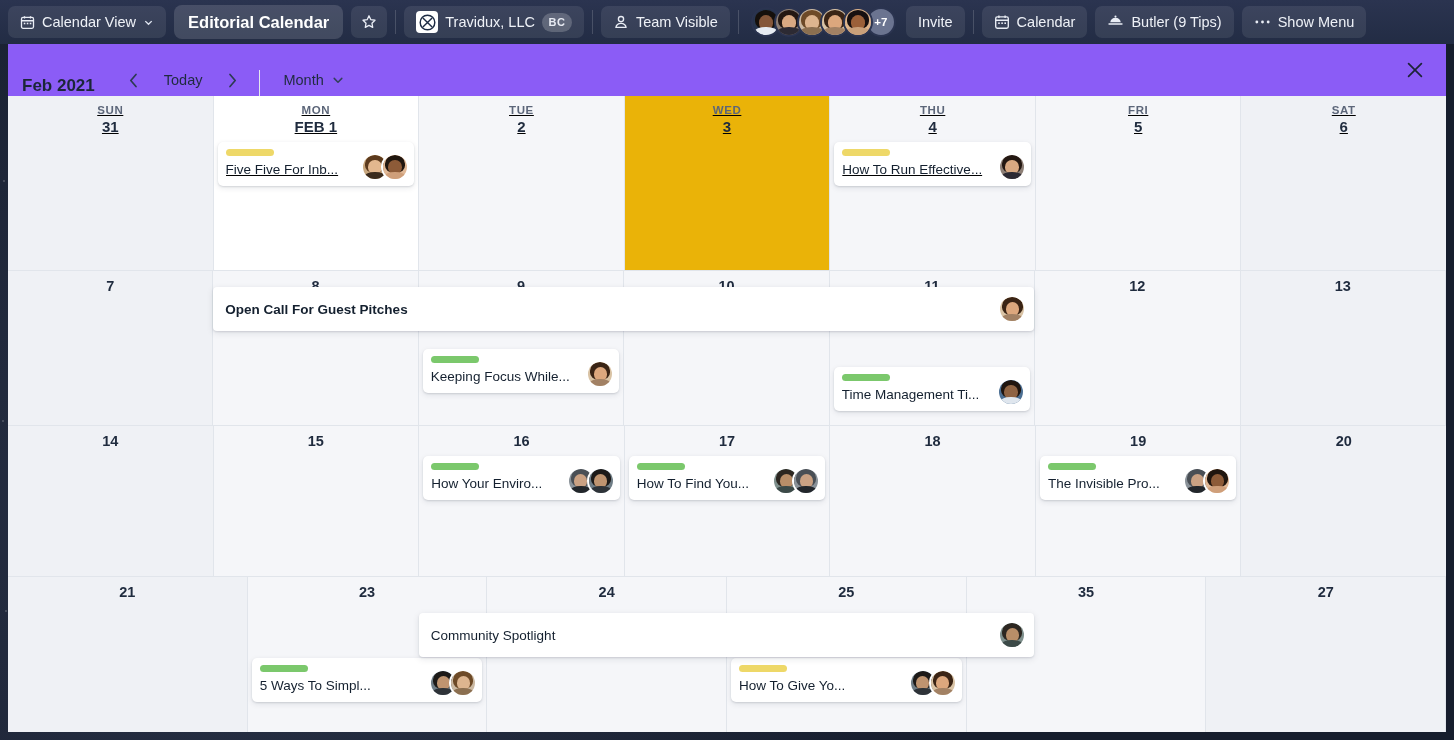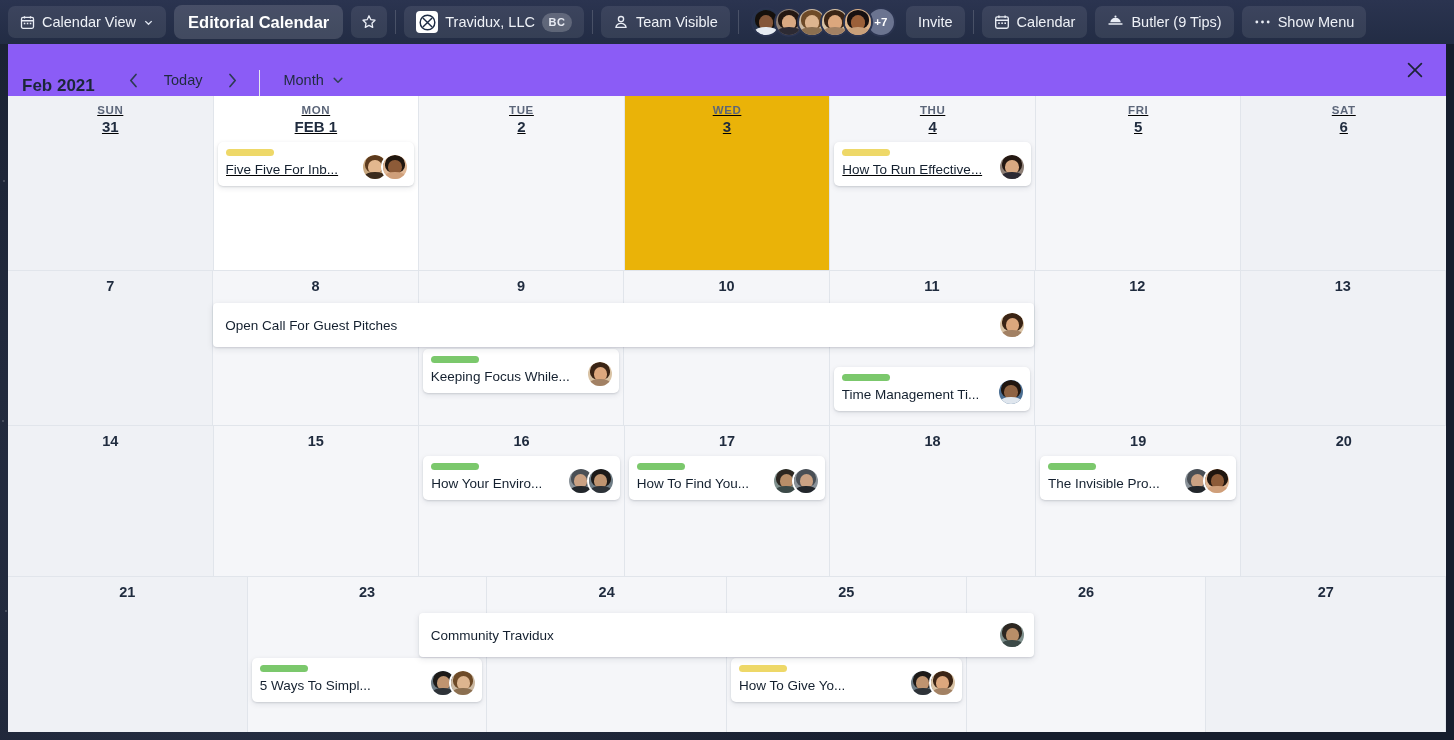"Open Call For Guest Pitches" div.span-event { font-weight: none -> bold; top: 32px -> 16px }
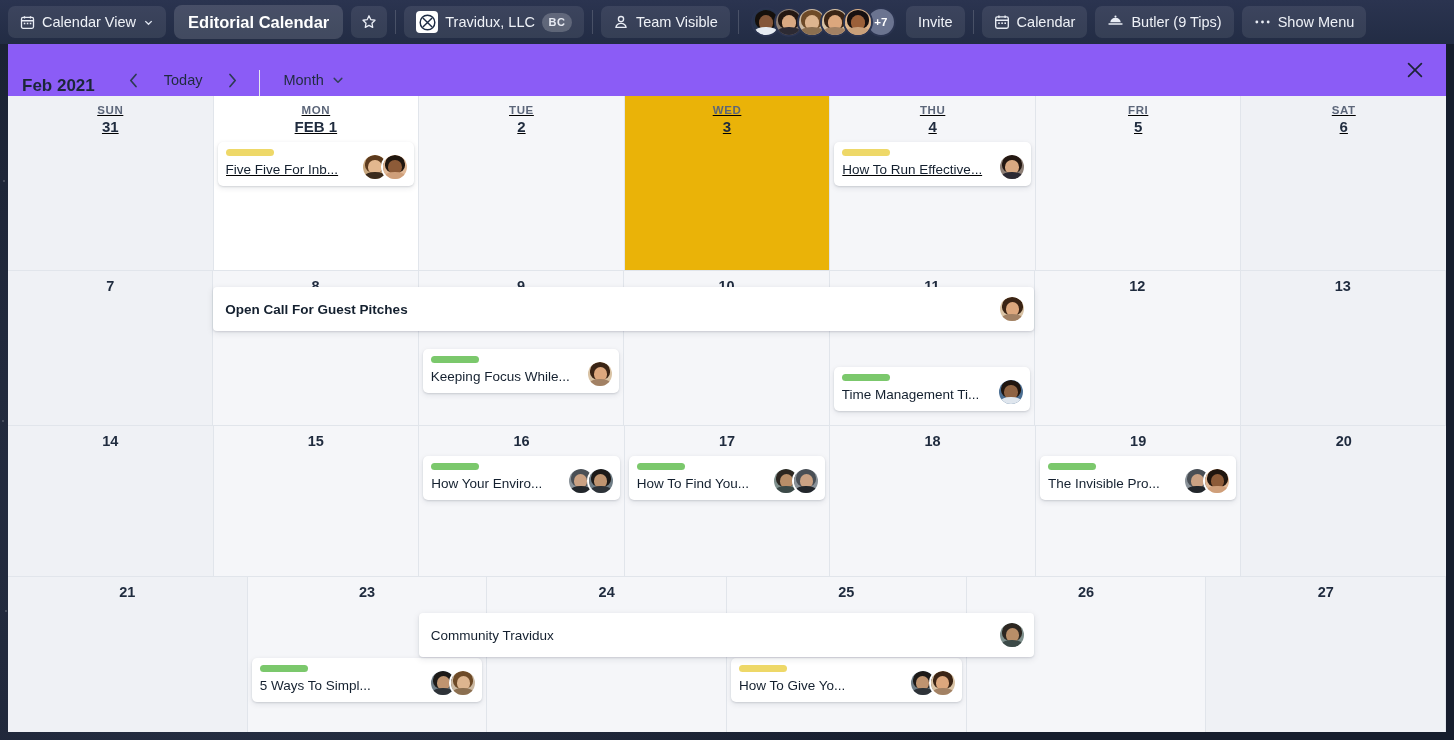"26" div.dnum { text: 26 -> 35 }
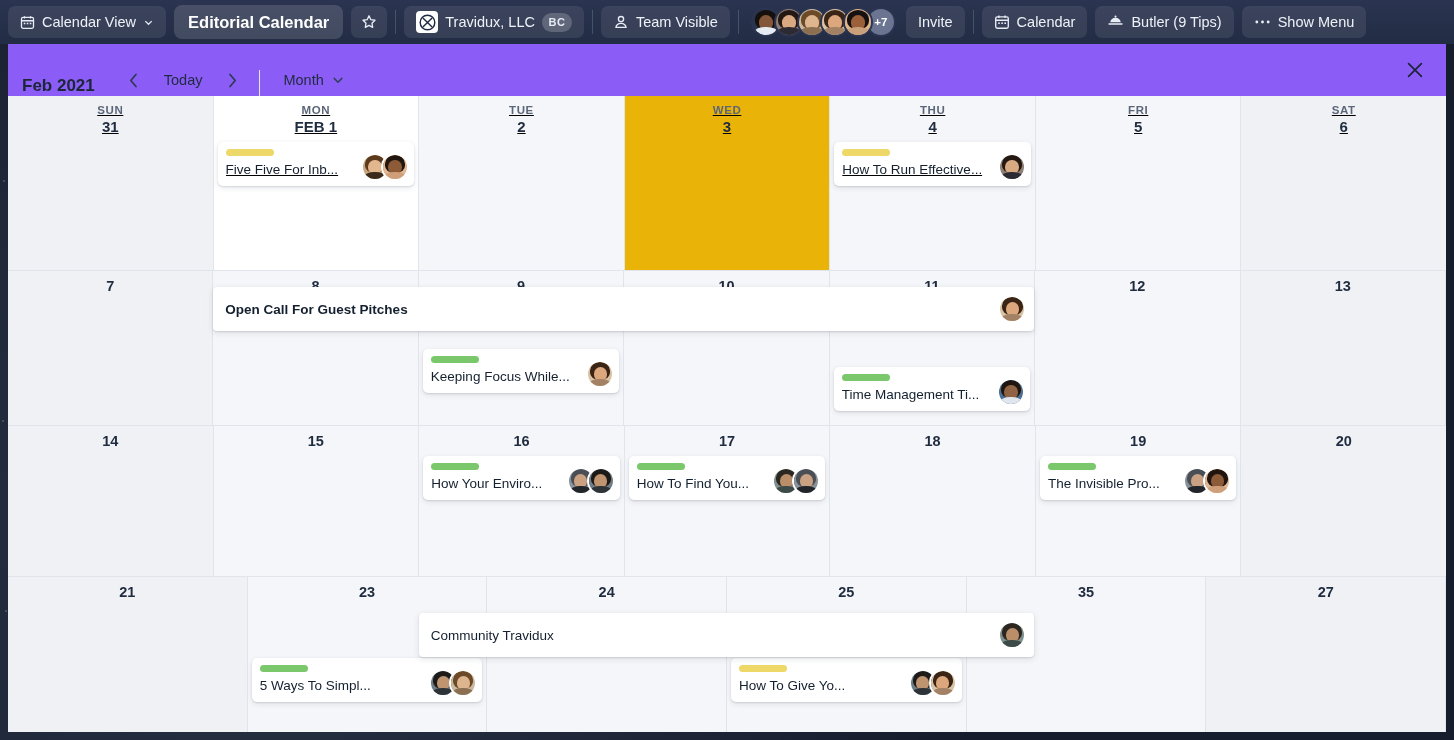"Community Travidux" span.span-title { text: Travidux -> Spotlight }
